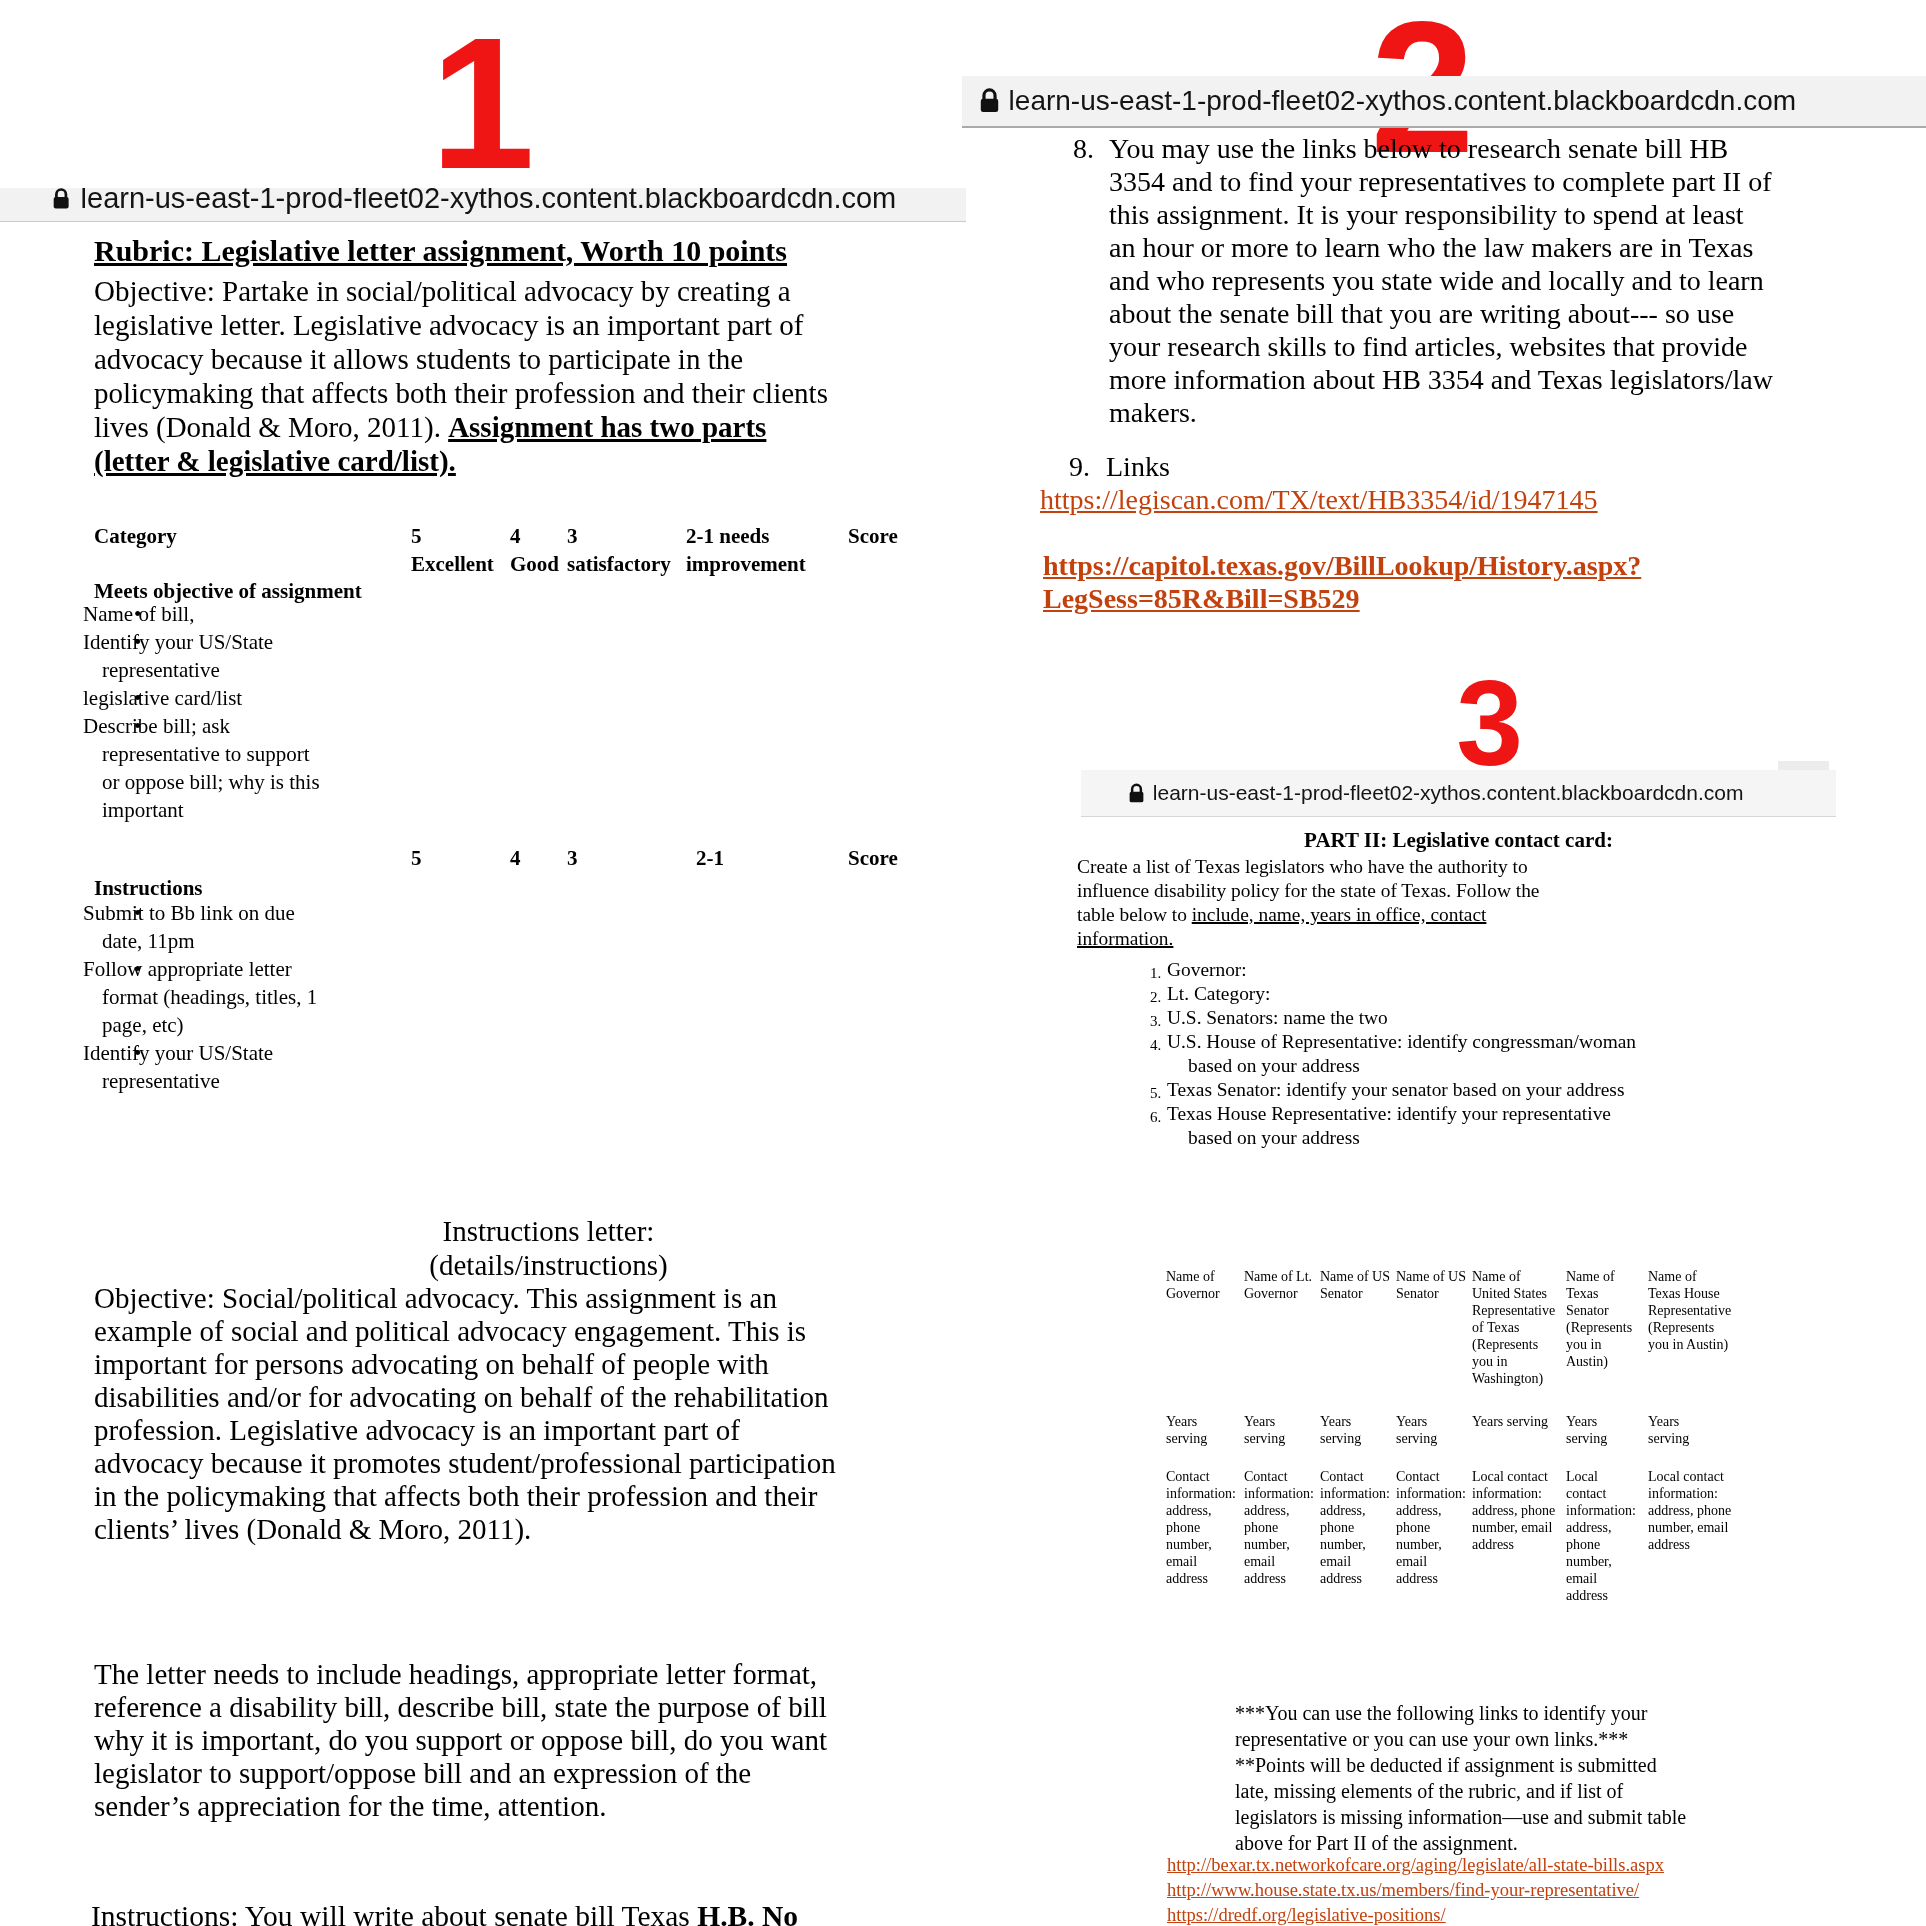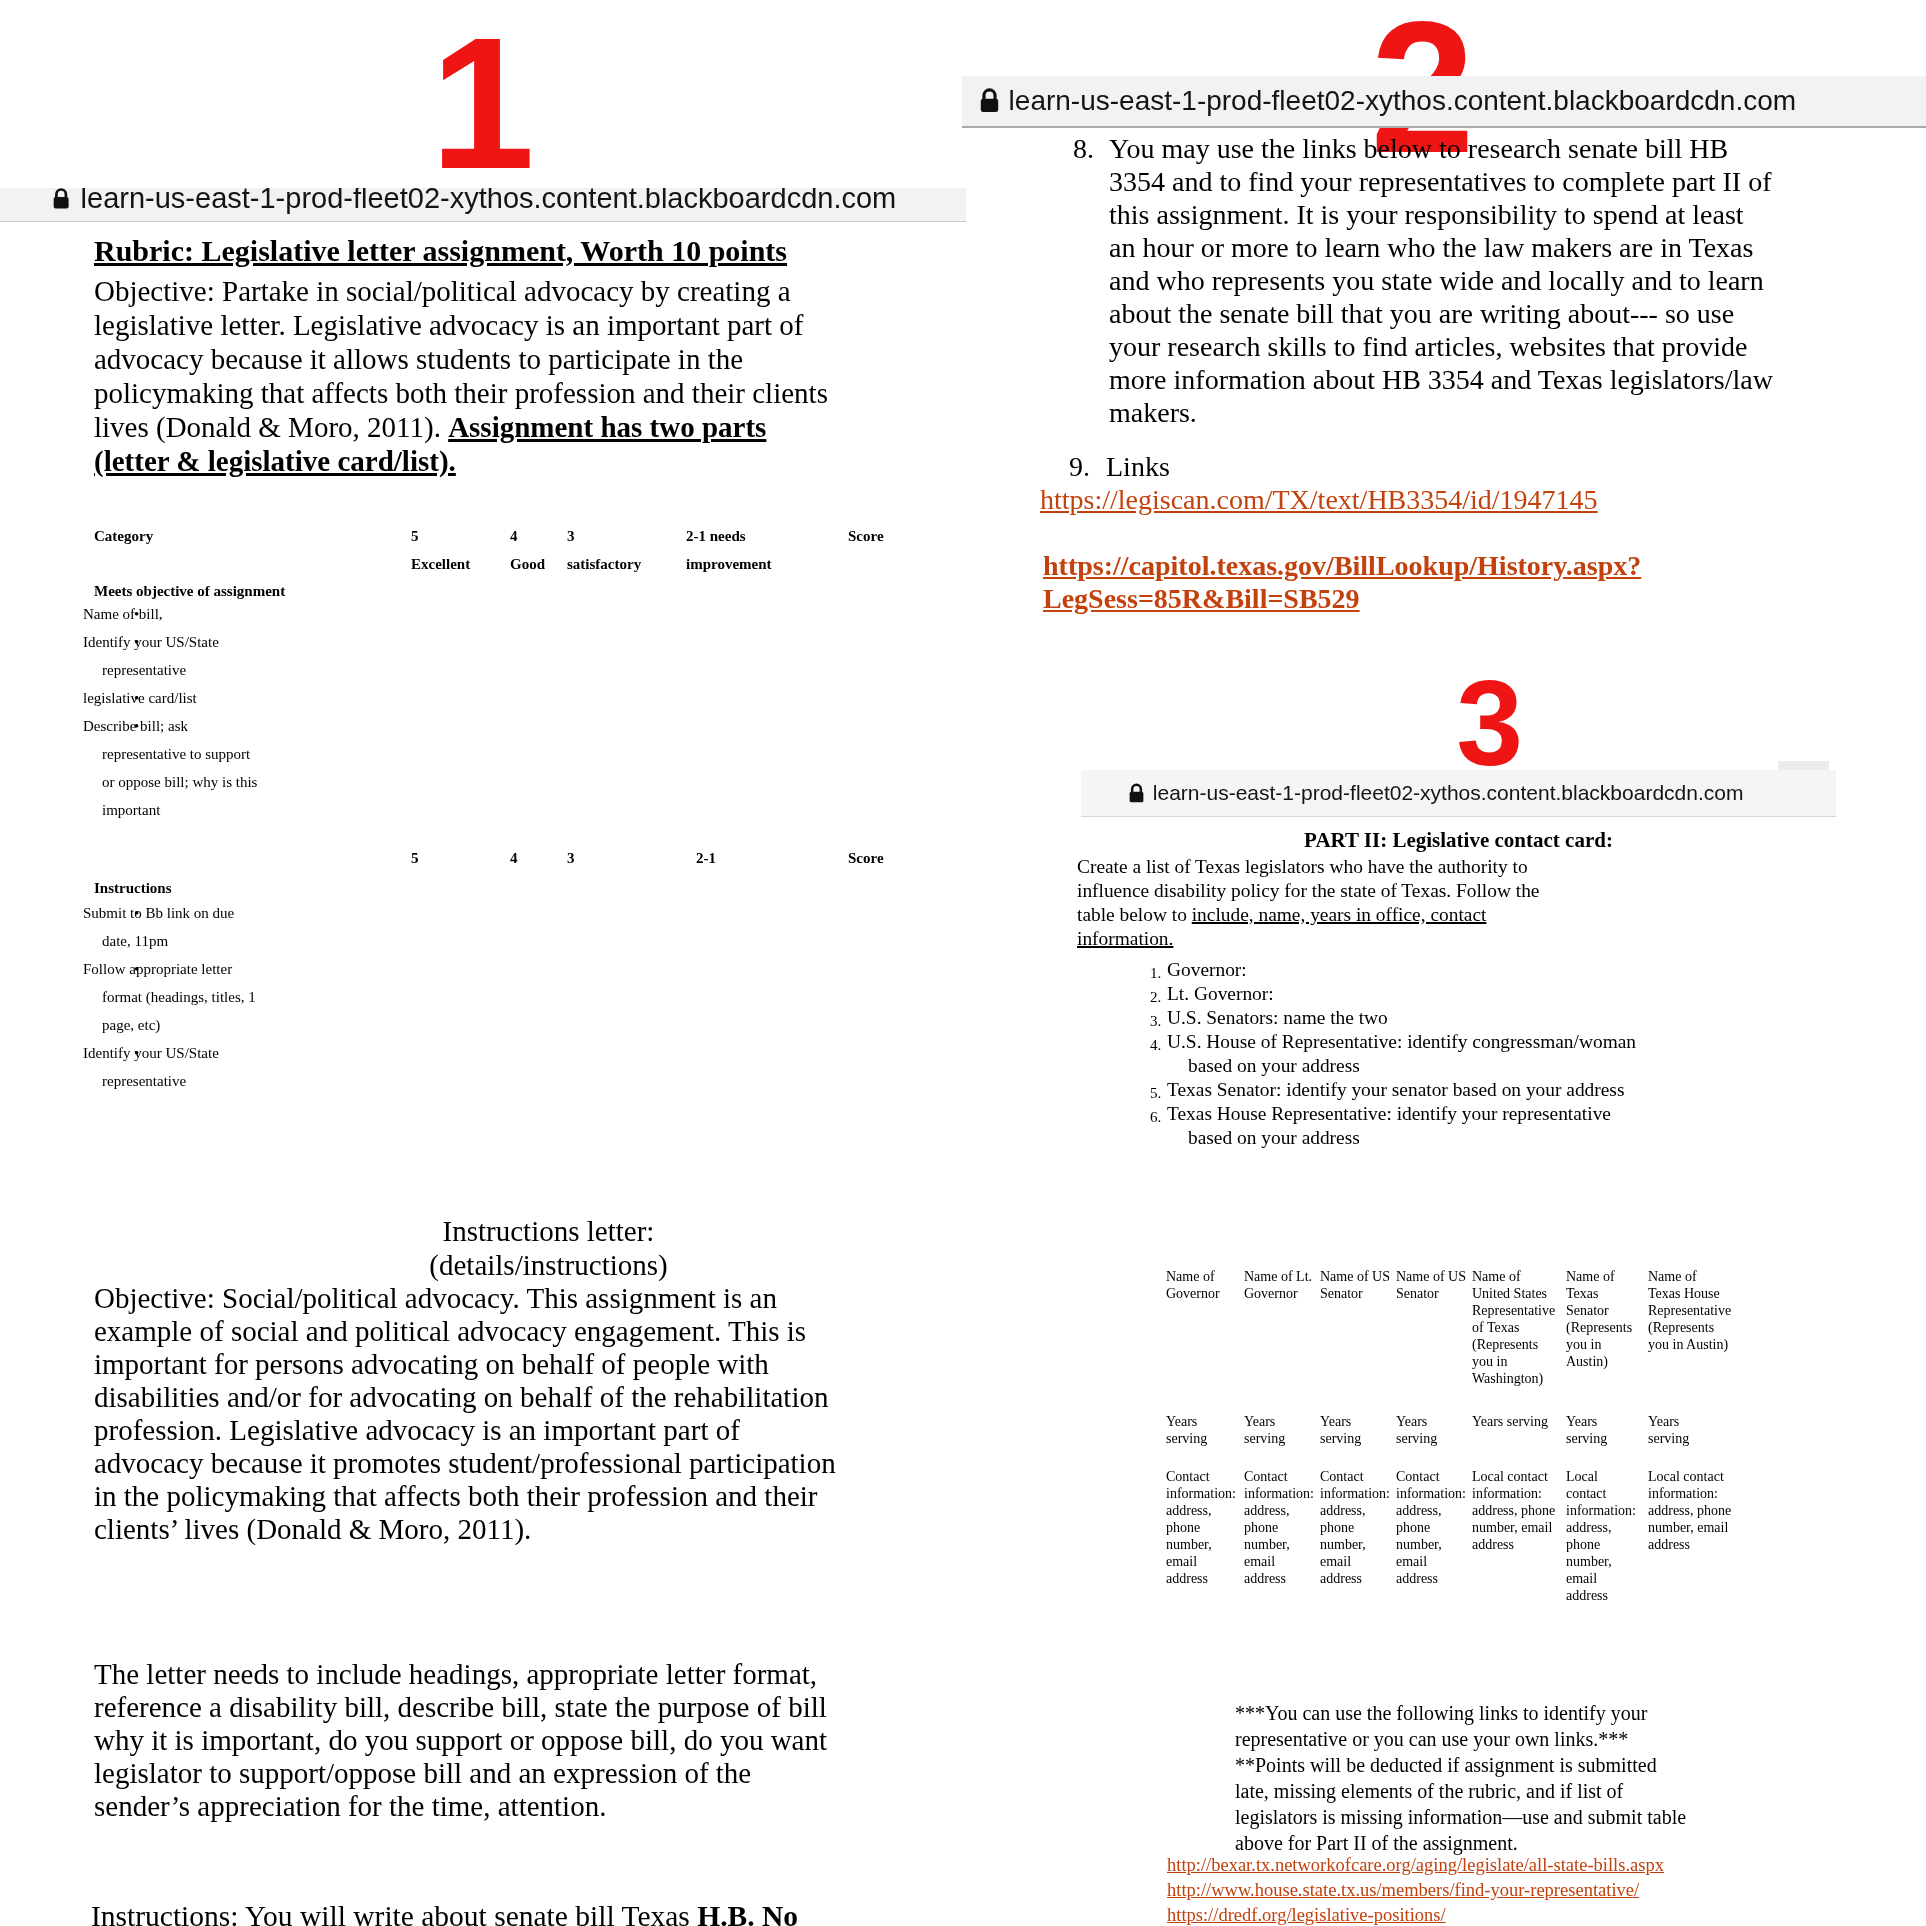"Category" #rubricTable { font-size: 15px -> 21px }
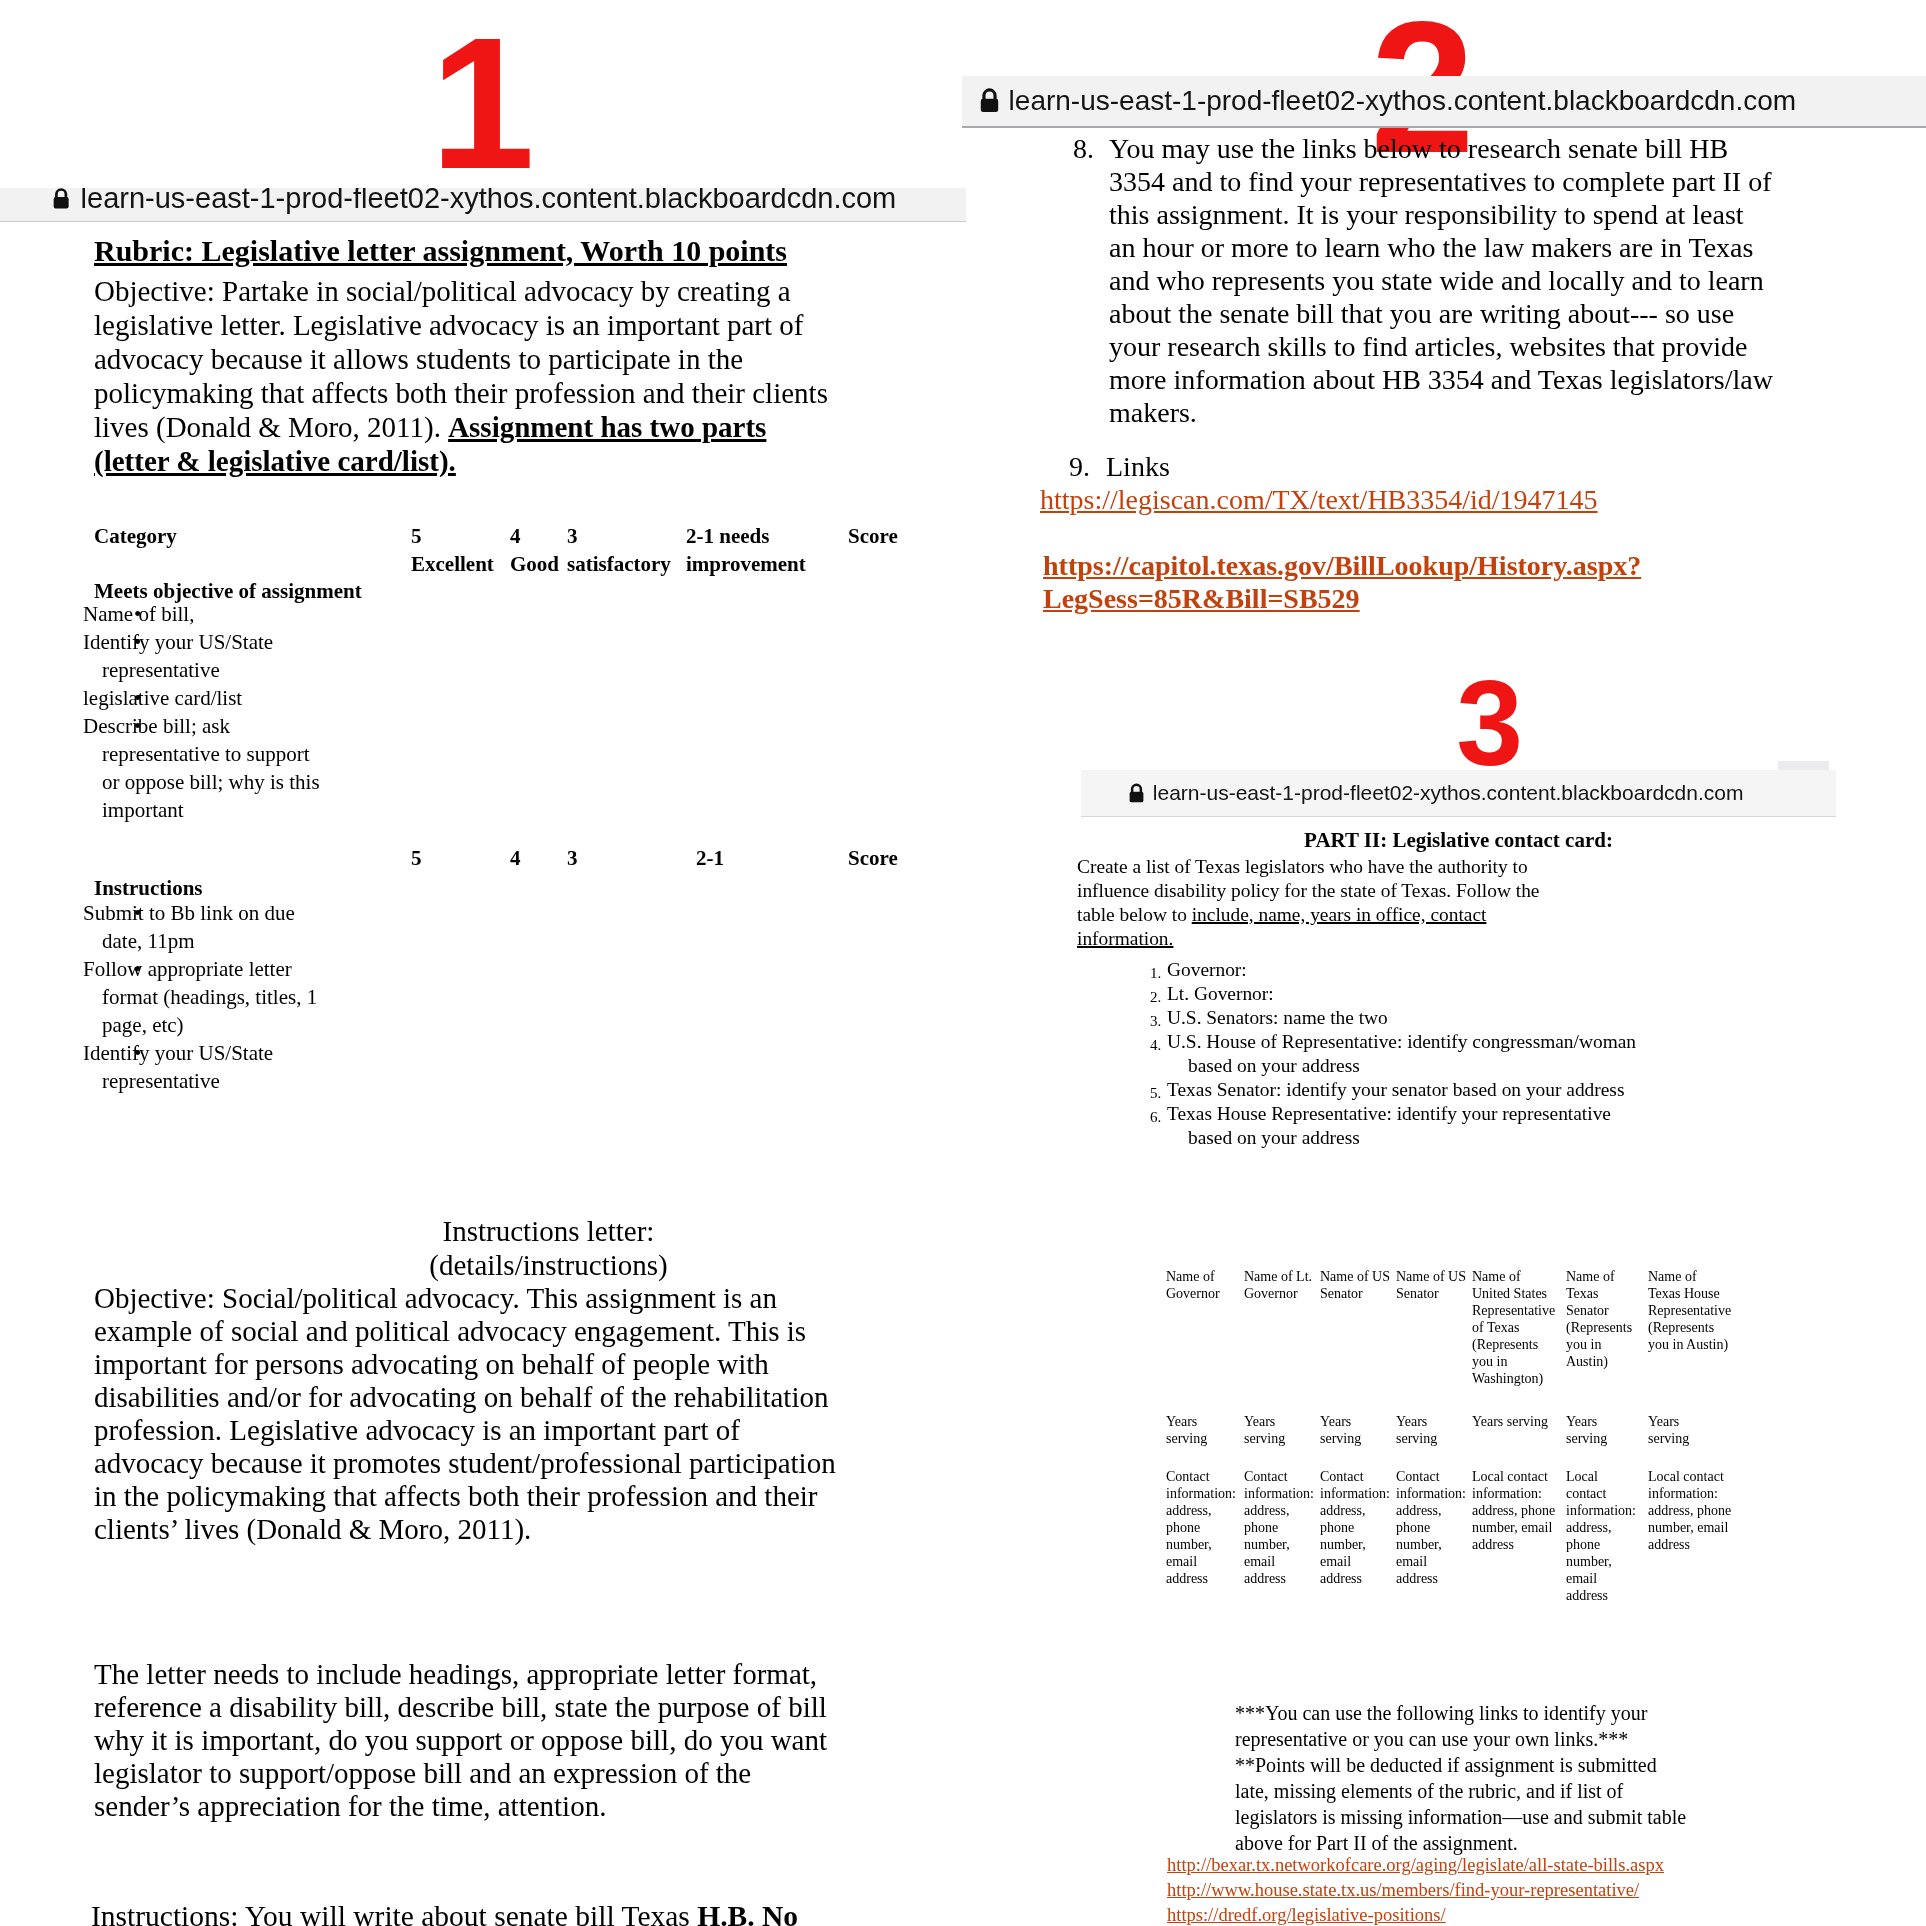"Lt. Governor:" span { text: Governor -> Category }
